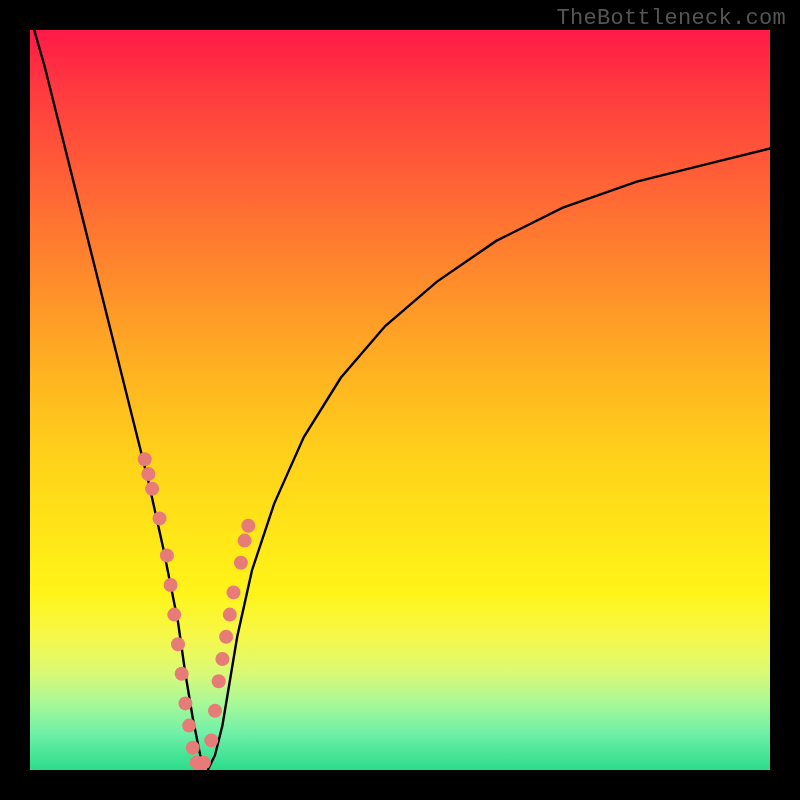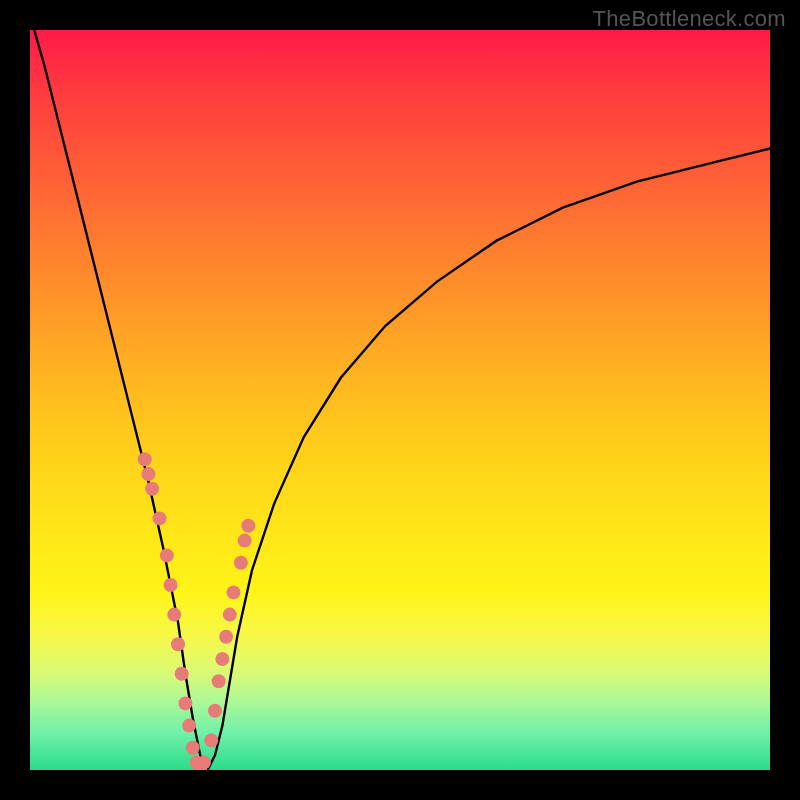"TheBottleneck.com" .watermark { font-family: none -> Liberation Mono, monospace }
